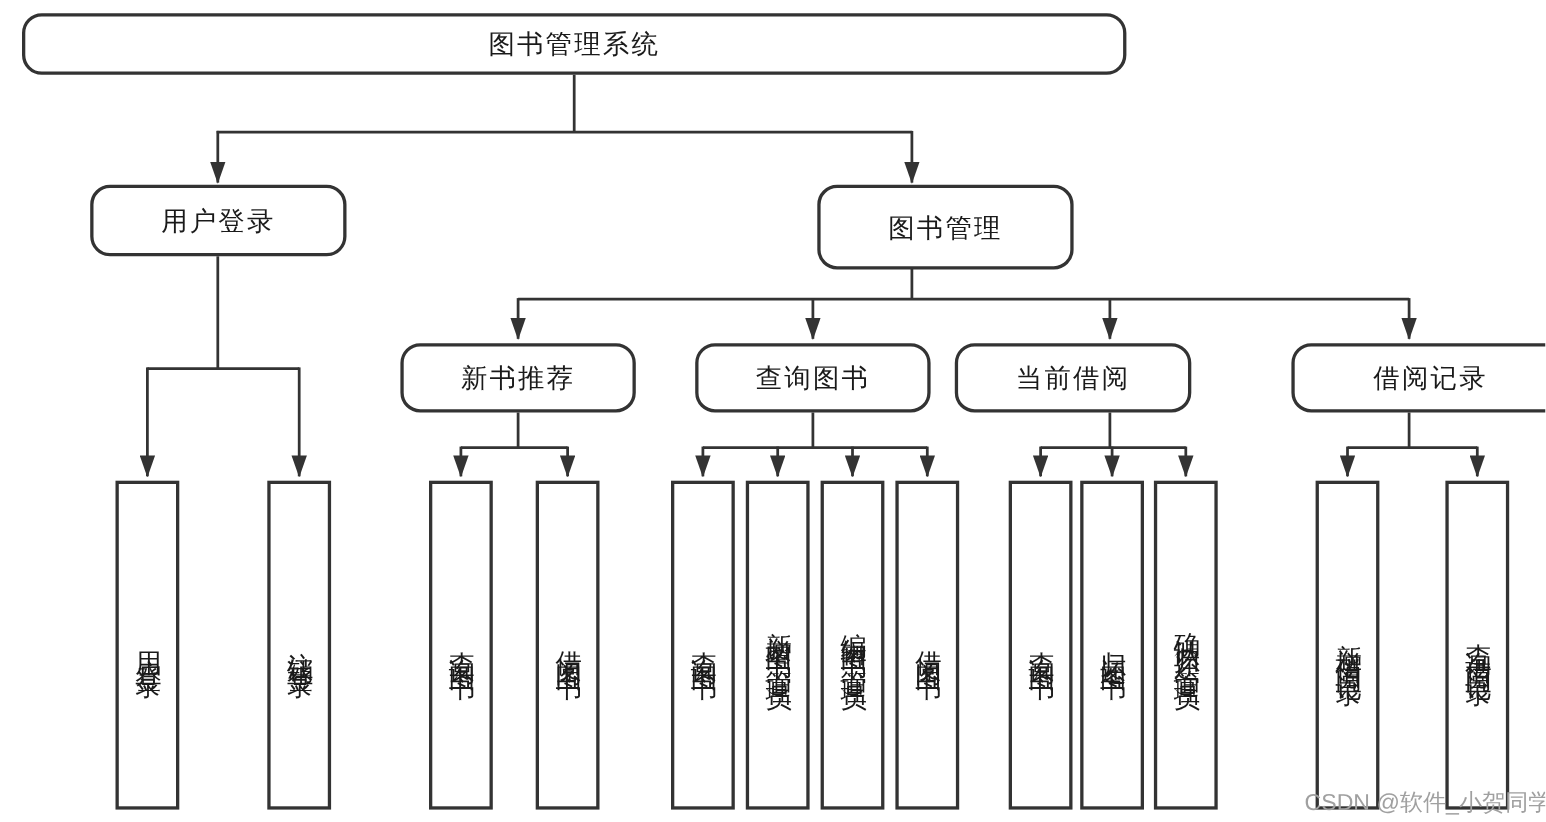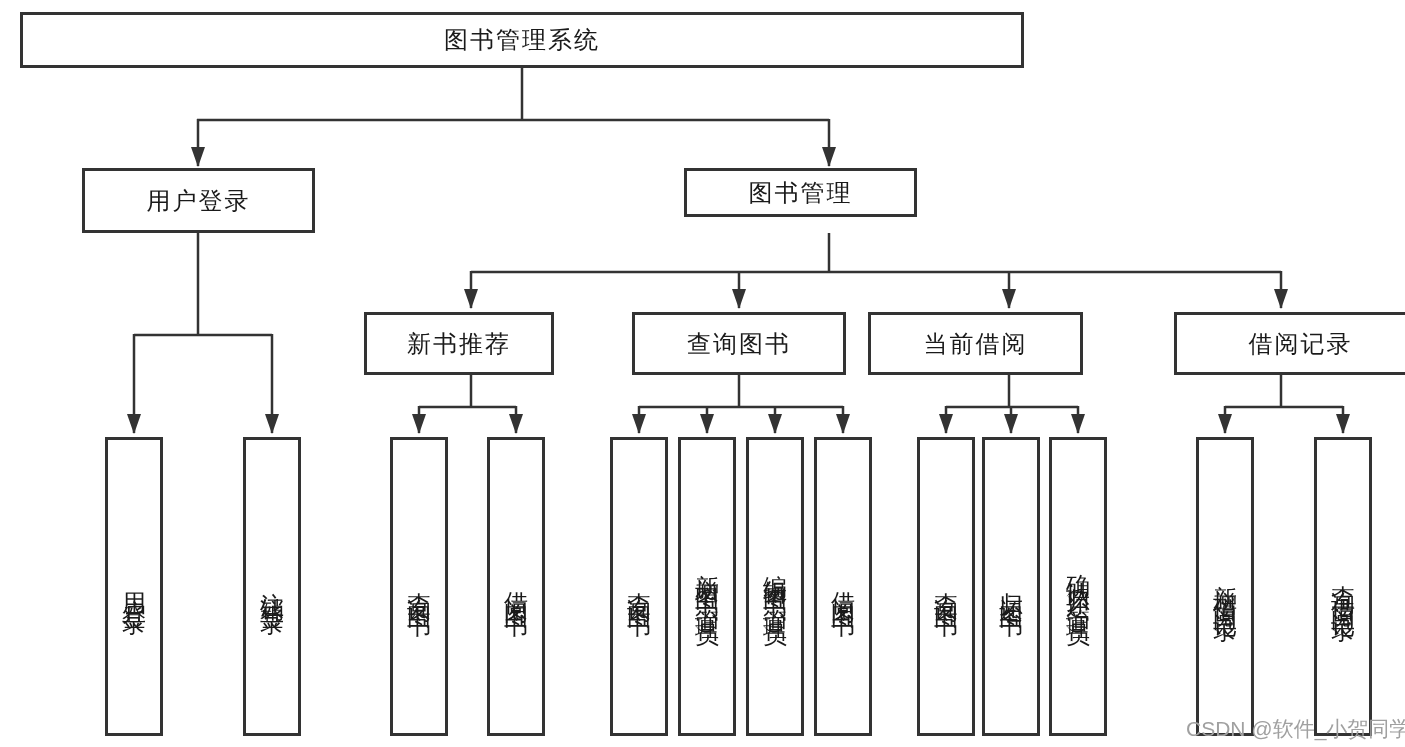"图书管理系统" .hnode { border-radius: none -> 18px }
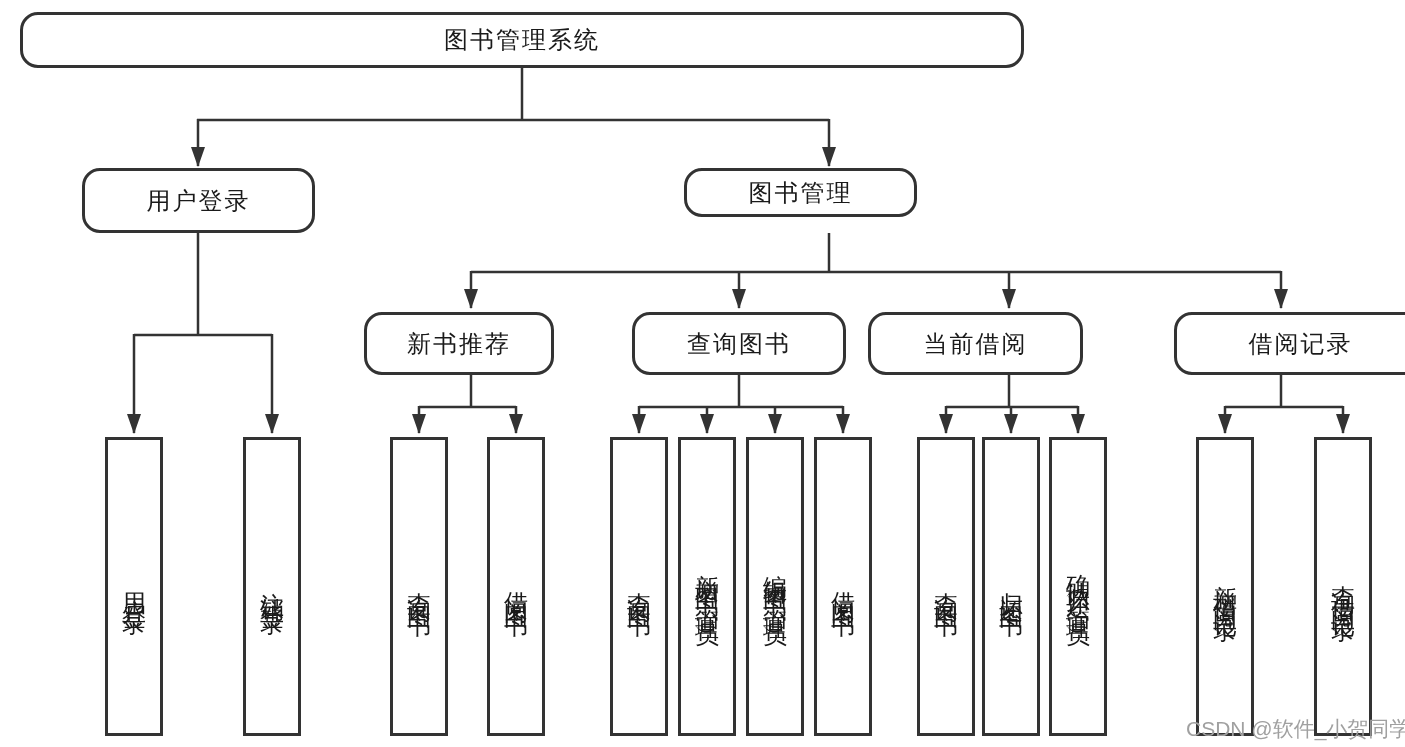"图书管理" div.node { height: 49px -> 77px; left: 684px -> 743px }
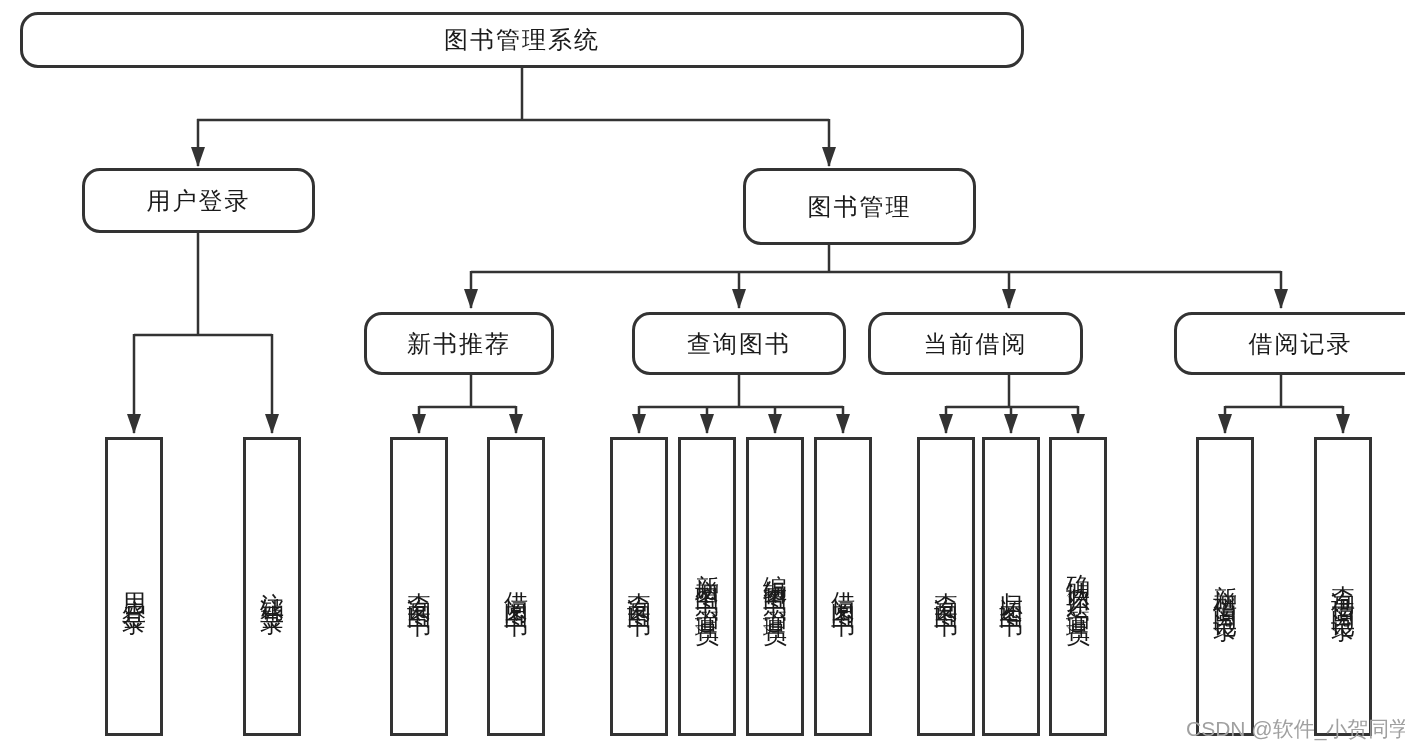"新书推荐" div.node { width: 190px -> 214px }
